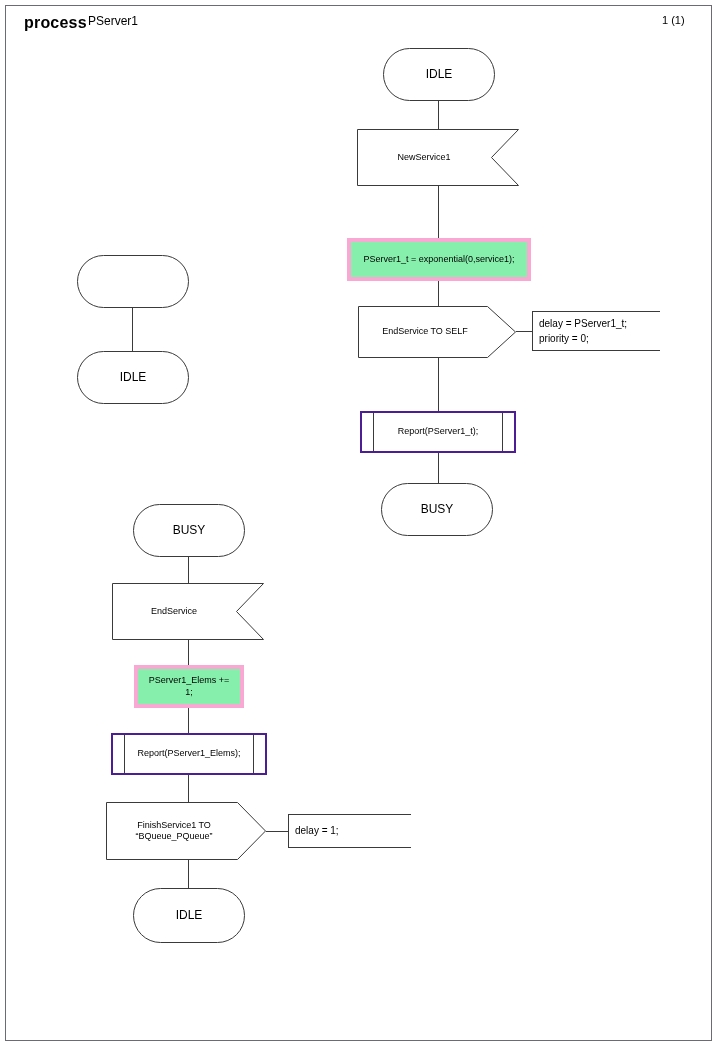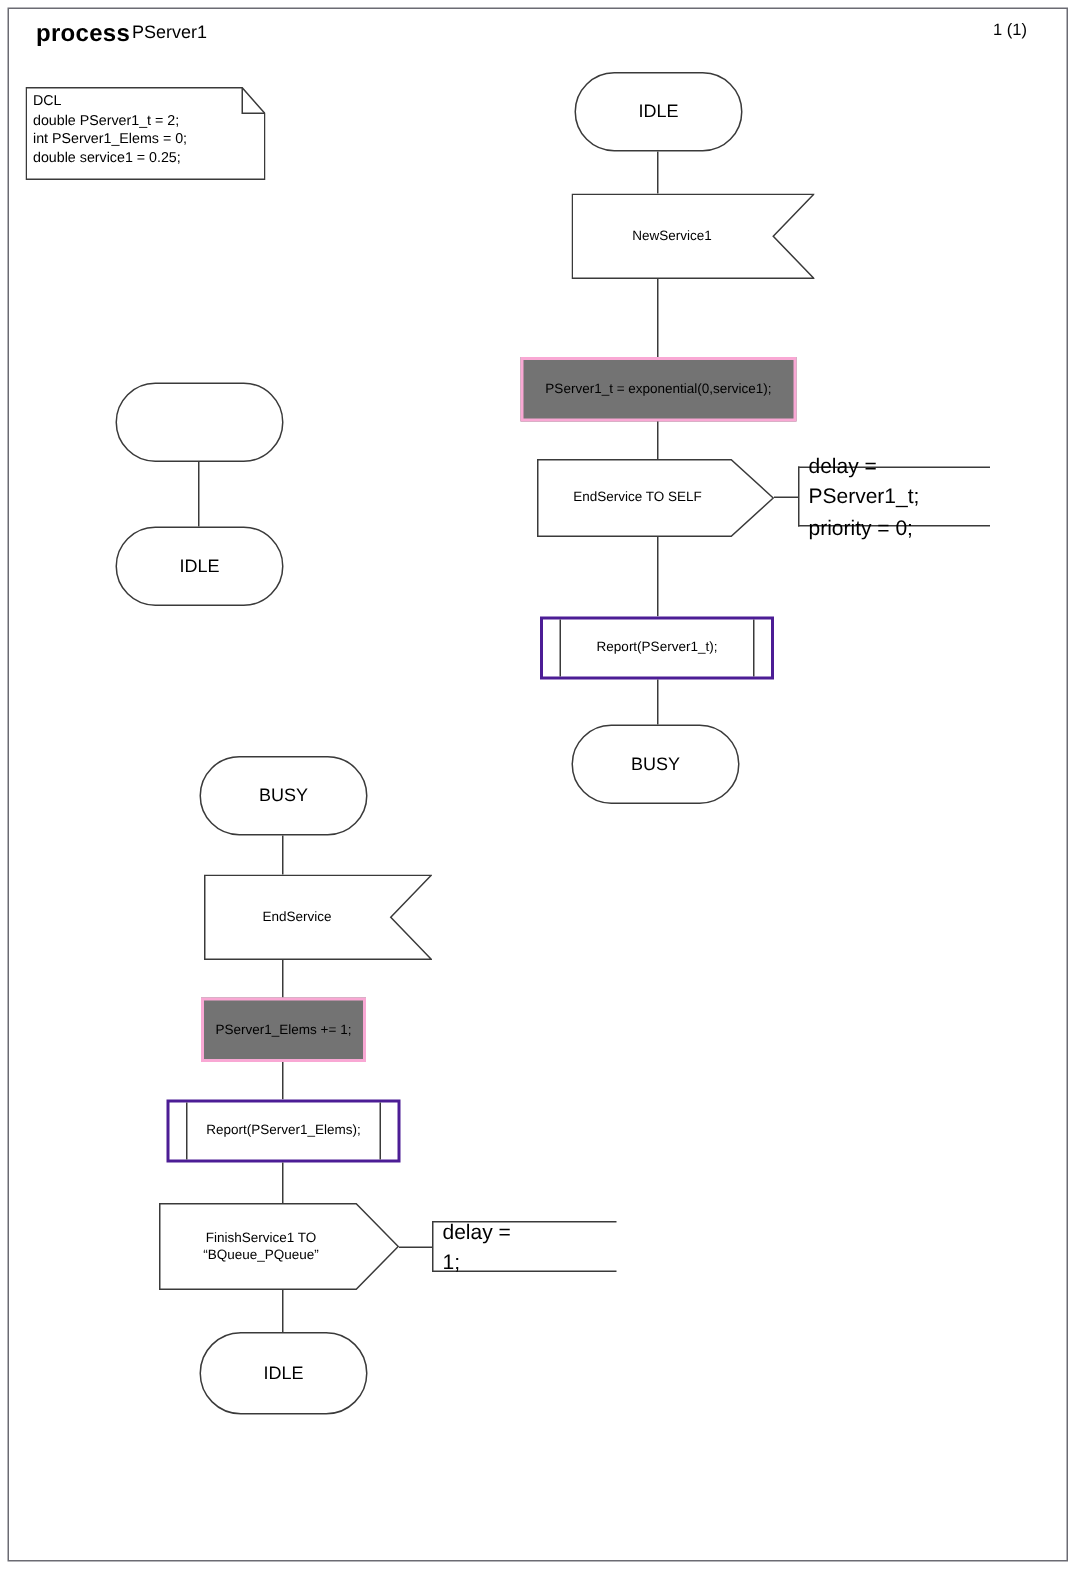"DCL" div.shape { html: <div> <svg> <path></path> <path></path> </svg> <div>DCL double PServer1_t = 2; int PServer1_Elems = 0; double service1 = 0.25;</div> </div> -> none }
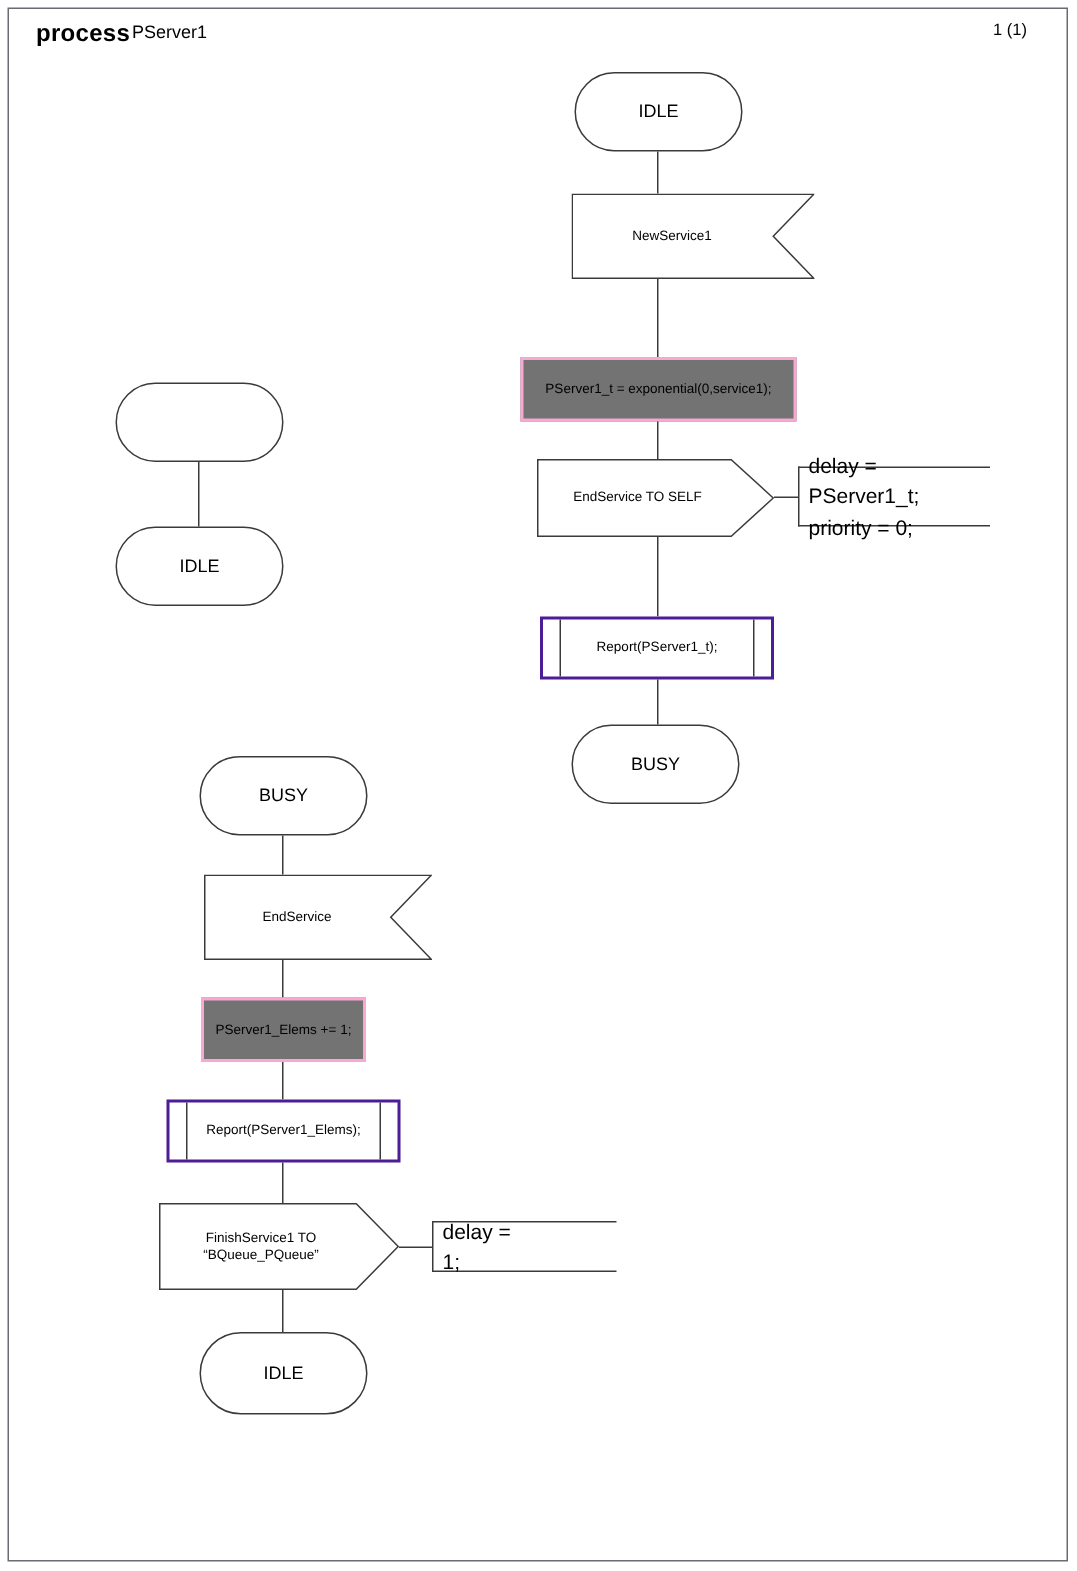"NewService1" .input-sym { margin-left: 24px -> none }
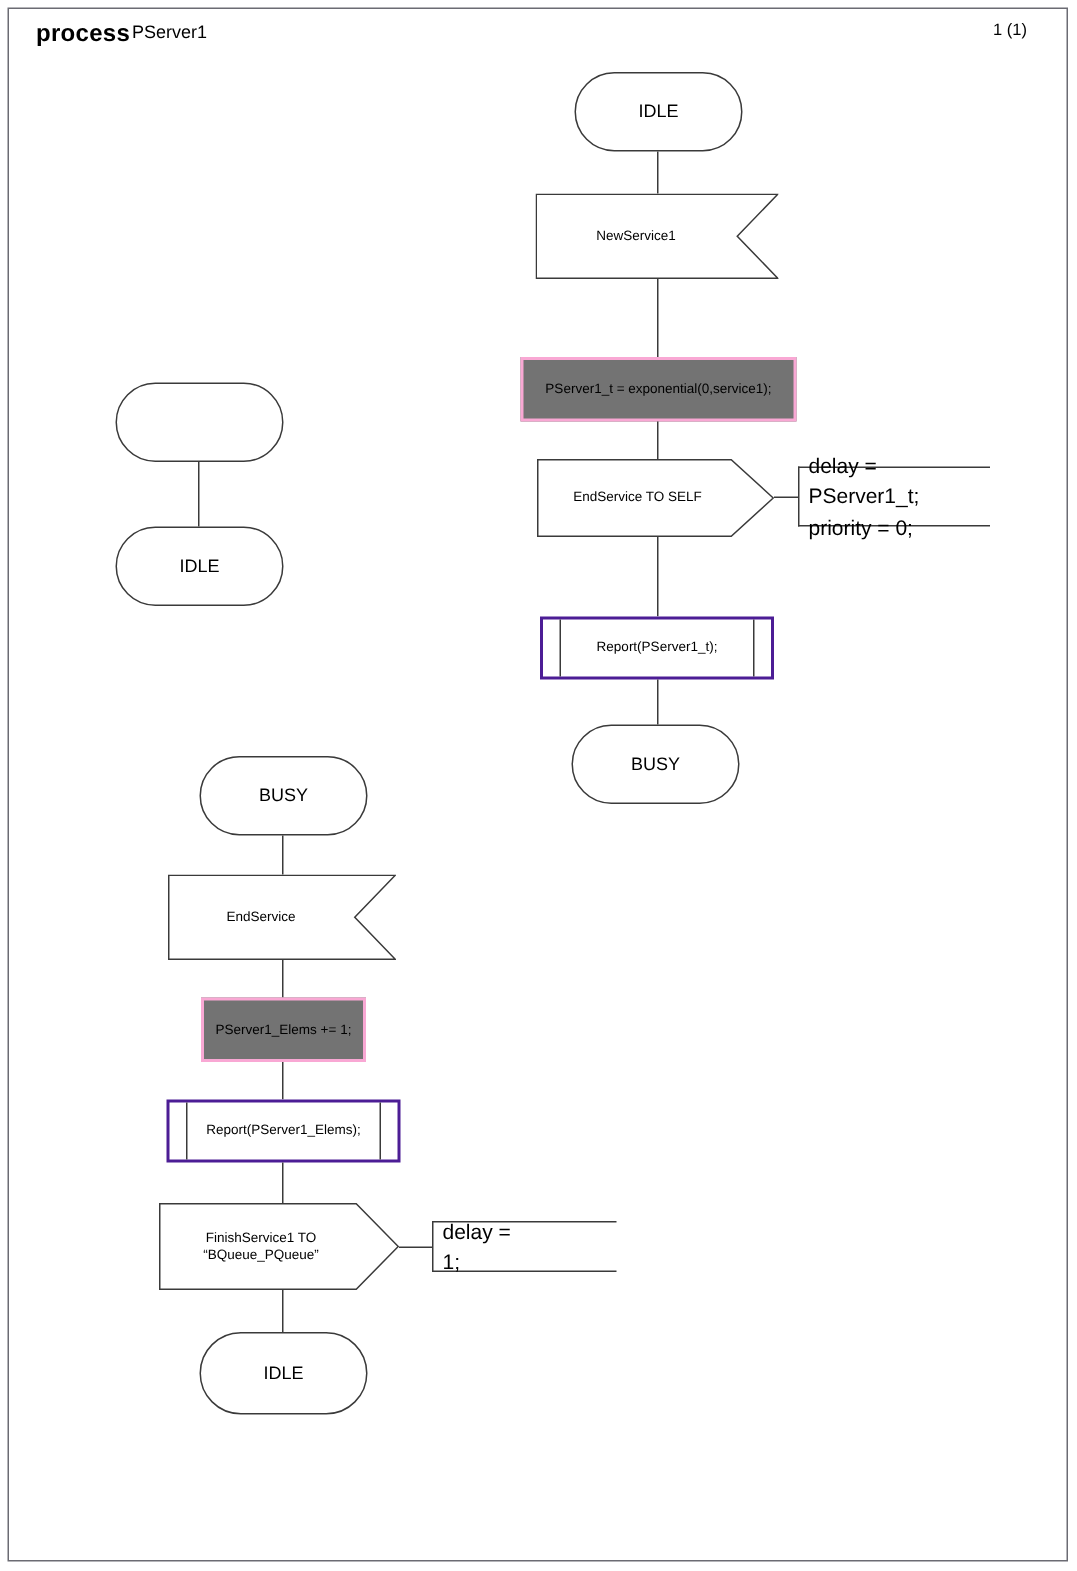"PServer1_t = exponential(0,service1);" .task { background: #737373 -> #86efac; border: 2px solid #f9a8d4 -> 4px solid #f9a8d4 }
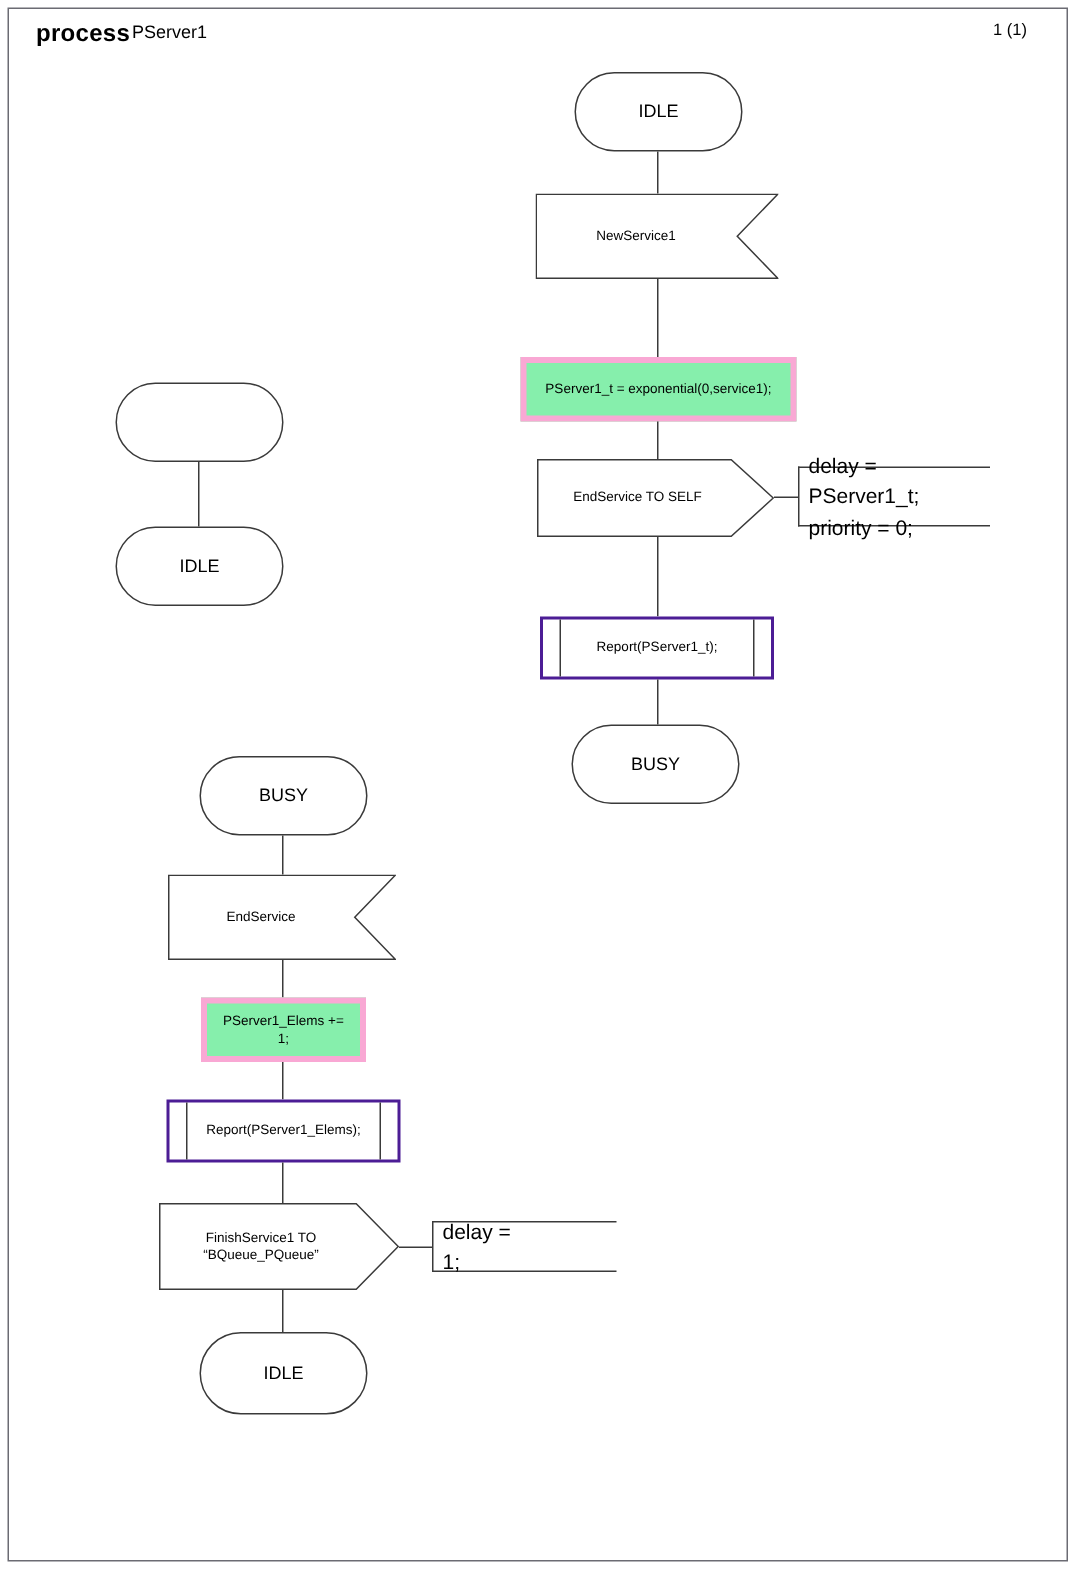"delay = PServer1_t;" .comment .ctxt { font-size: 14px -> 10px }
